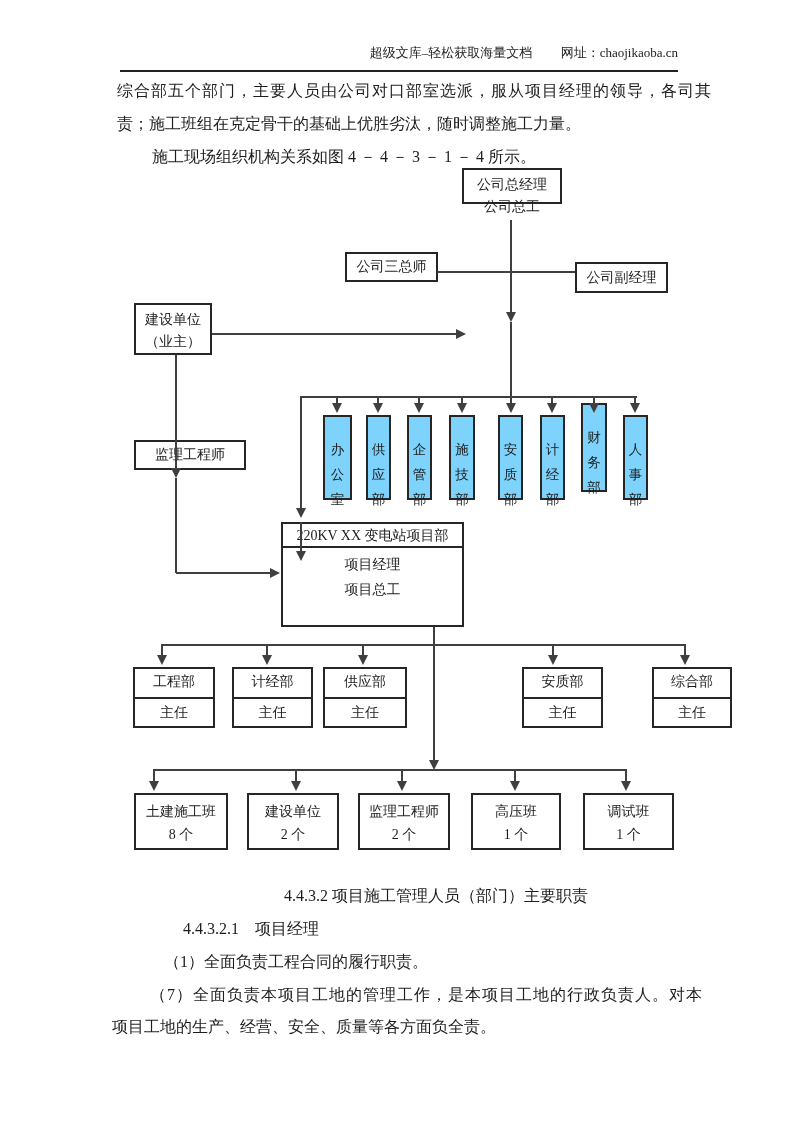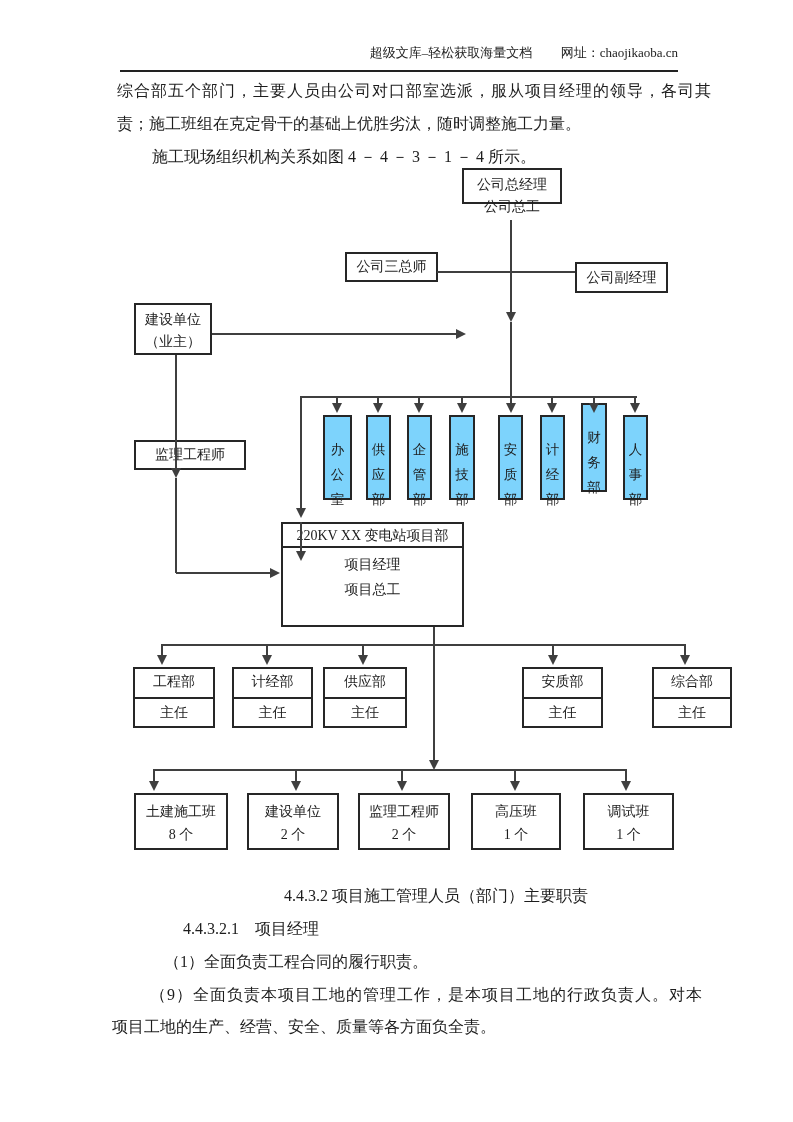"（9）全面负责本项目工地的管理工作，是本项目工地的行政负责人。对本" div.txt { text: 9 -> 7 }
